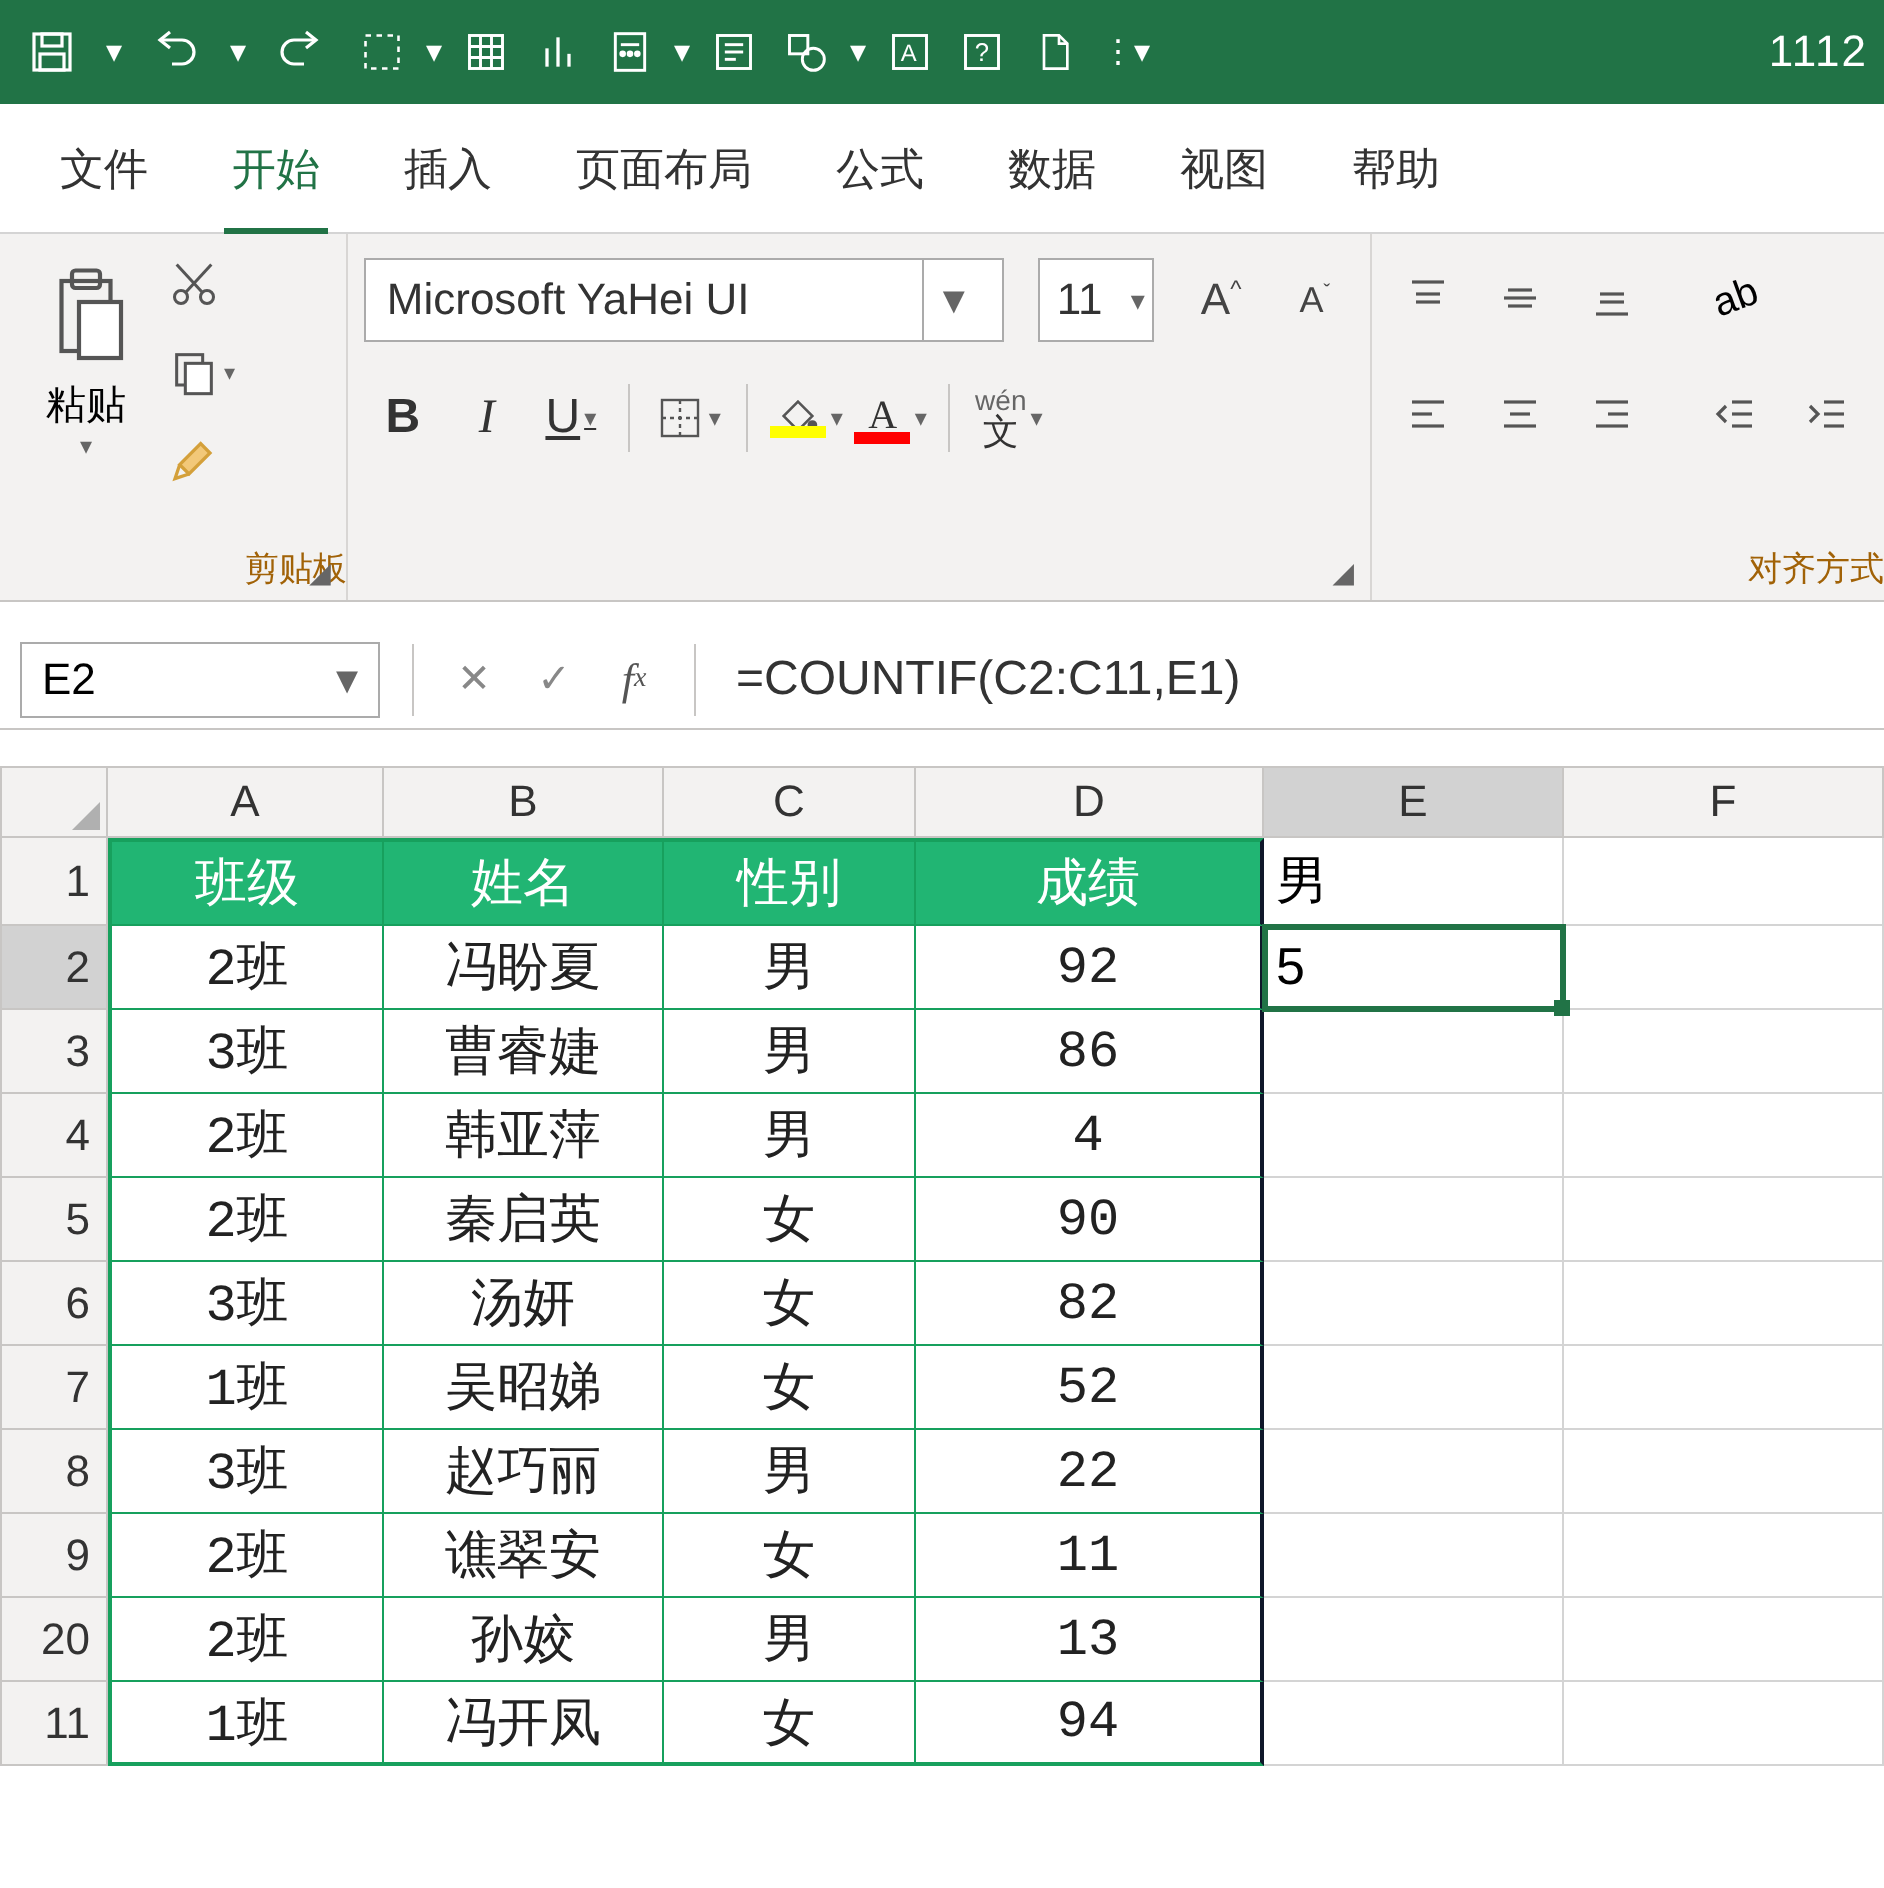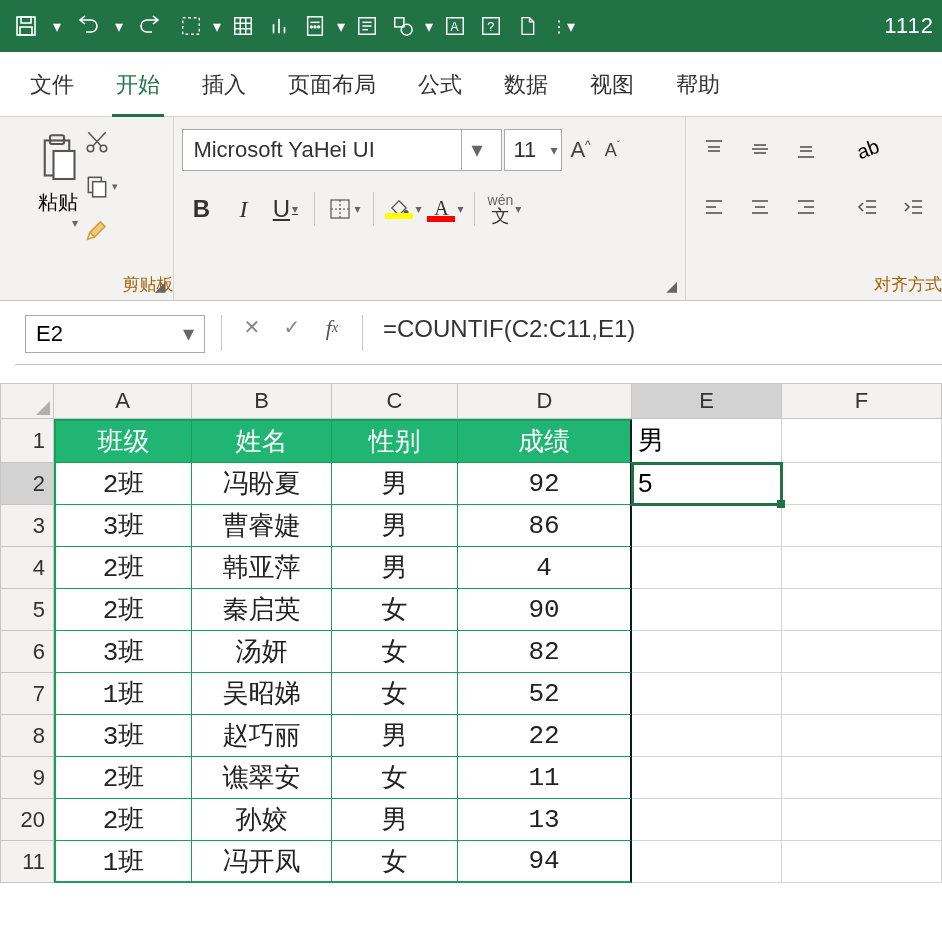"Microsoft YaHei UI" .font-row1 { gap: 2px -> 17px }
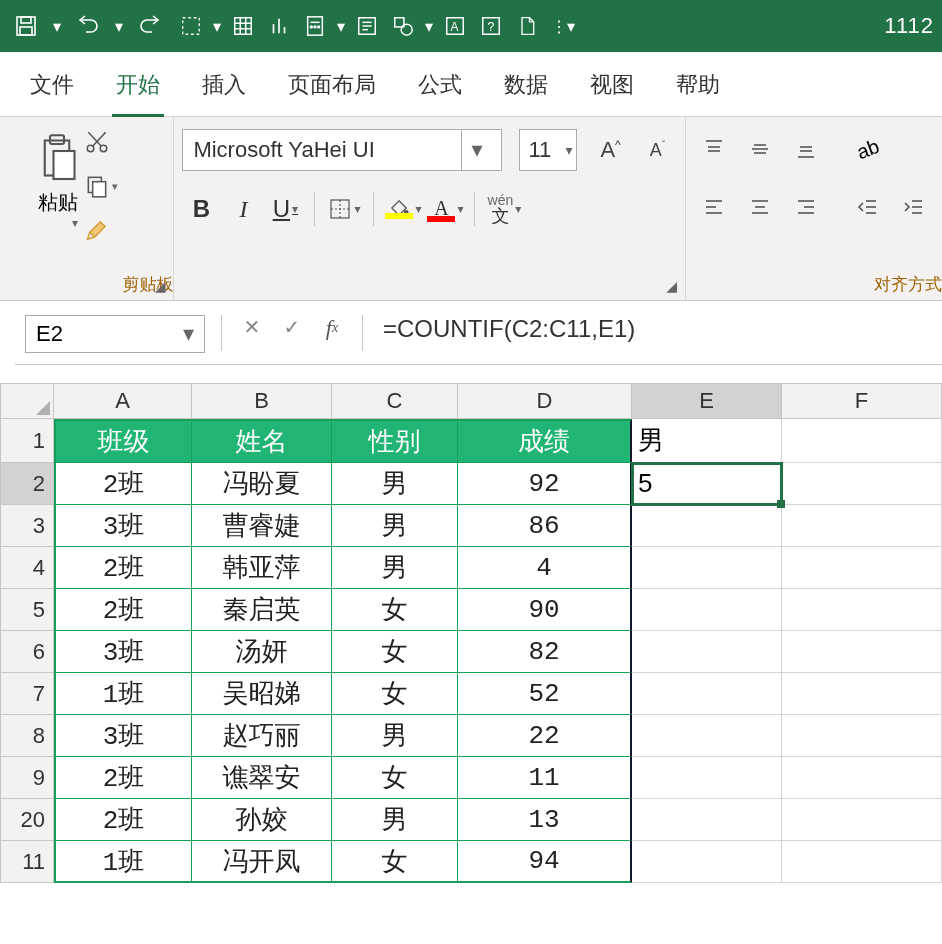"粘贴" .paste-big { align-items: flex-end -> center }
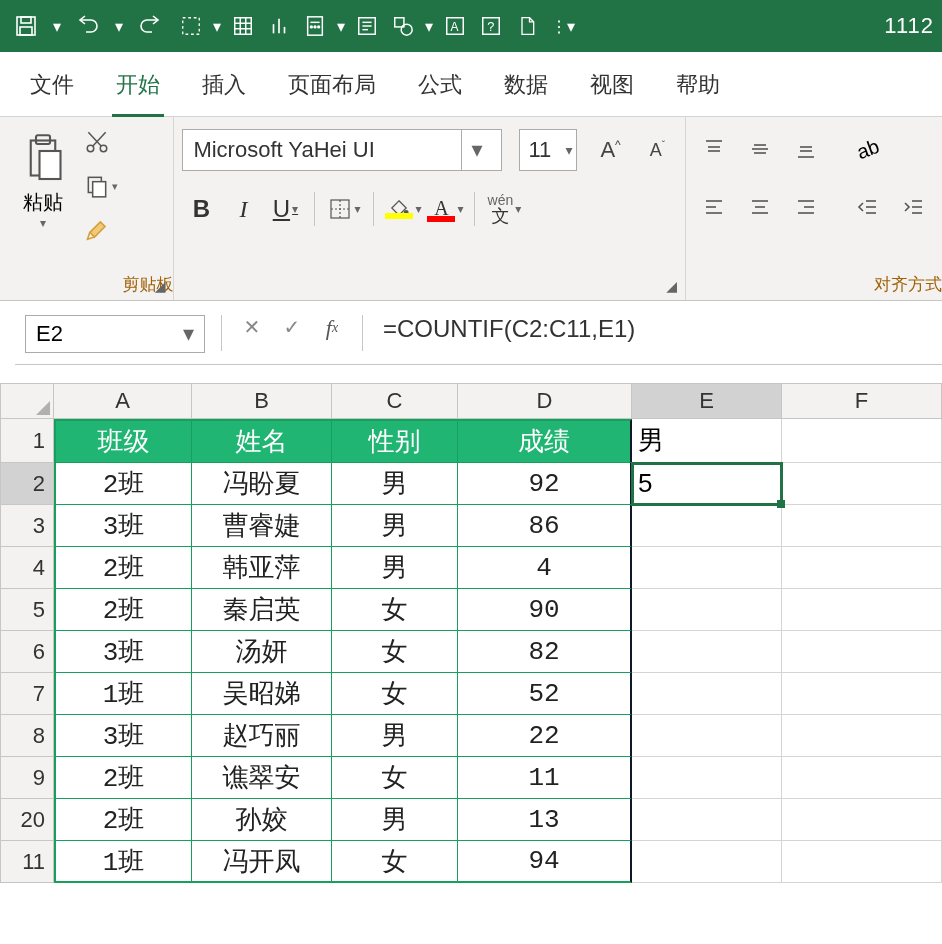"E2" .formula-bar { align-items: flex-start -> center; margin-left: 15px -> none }
